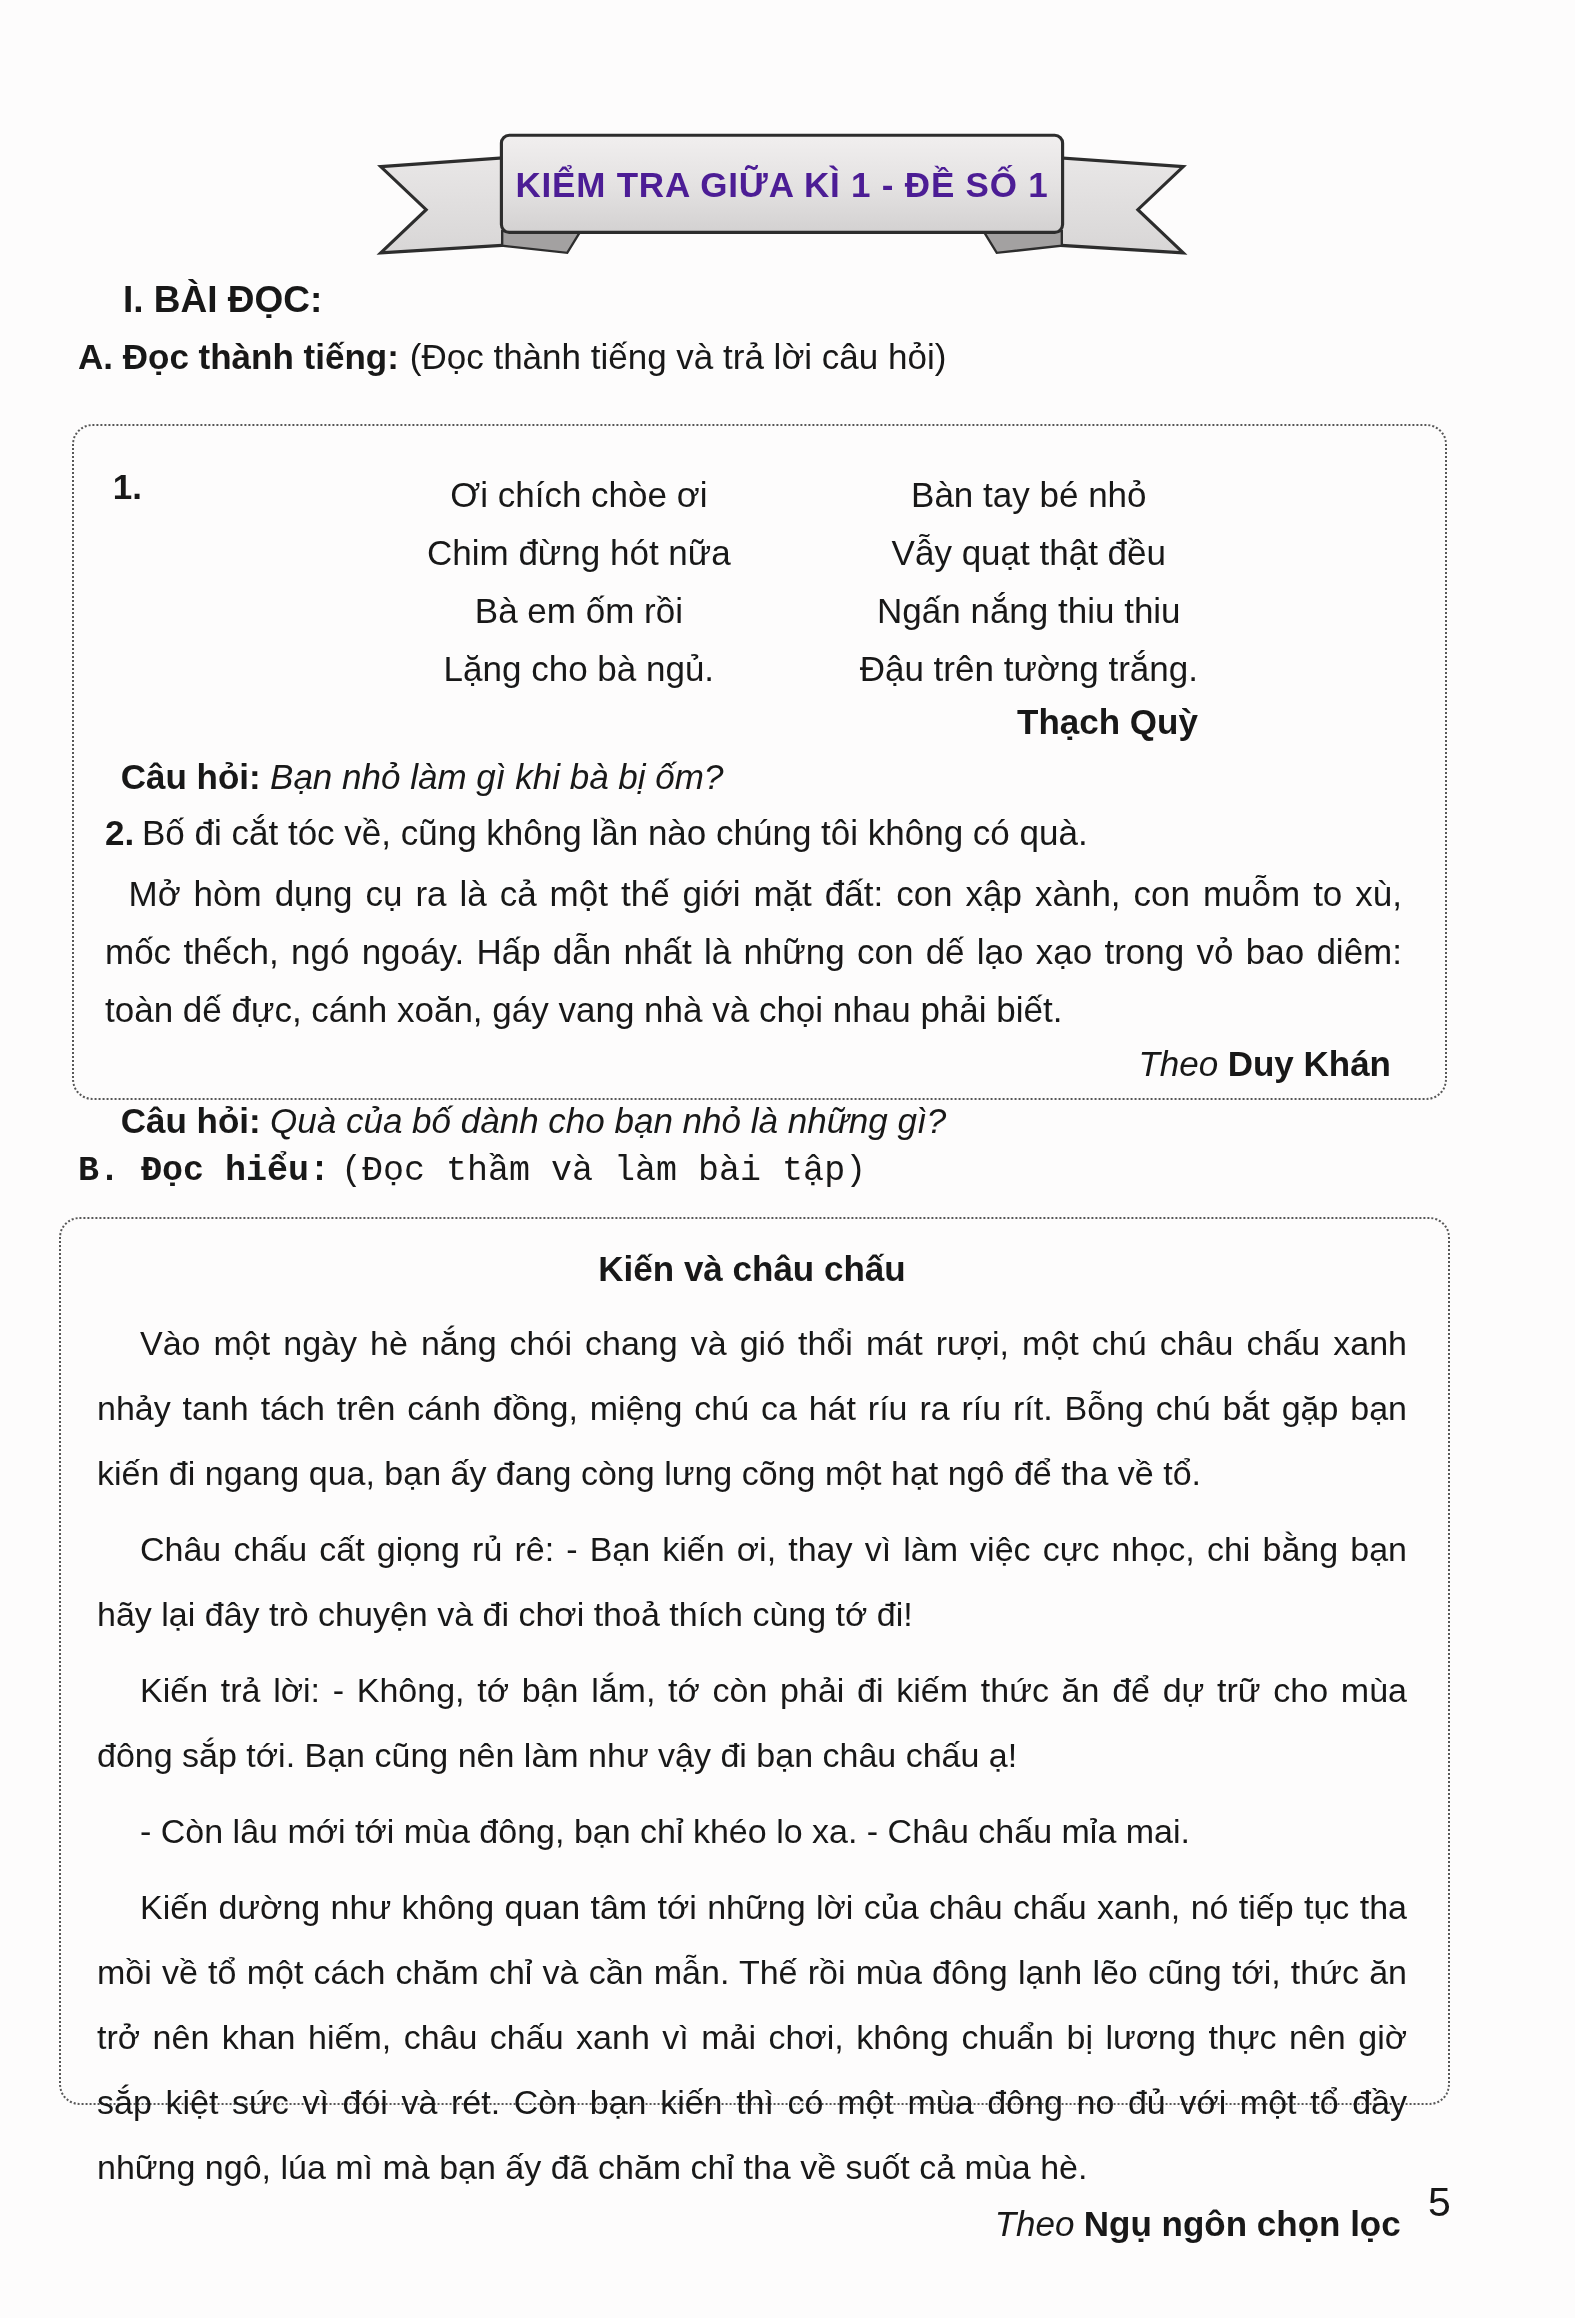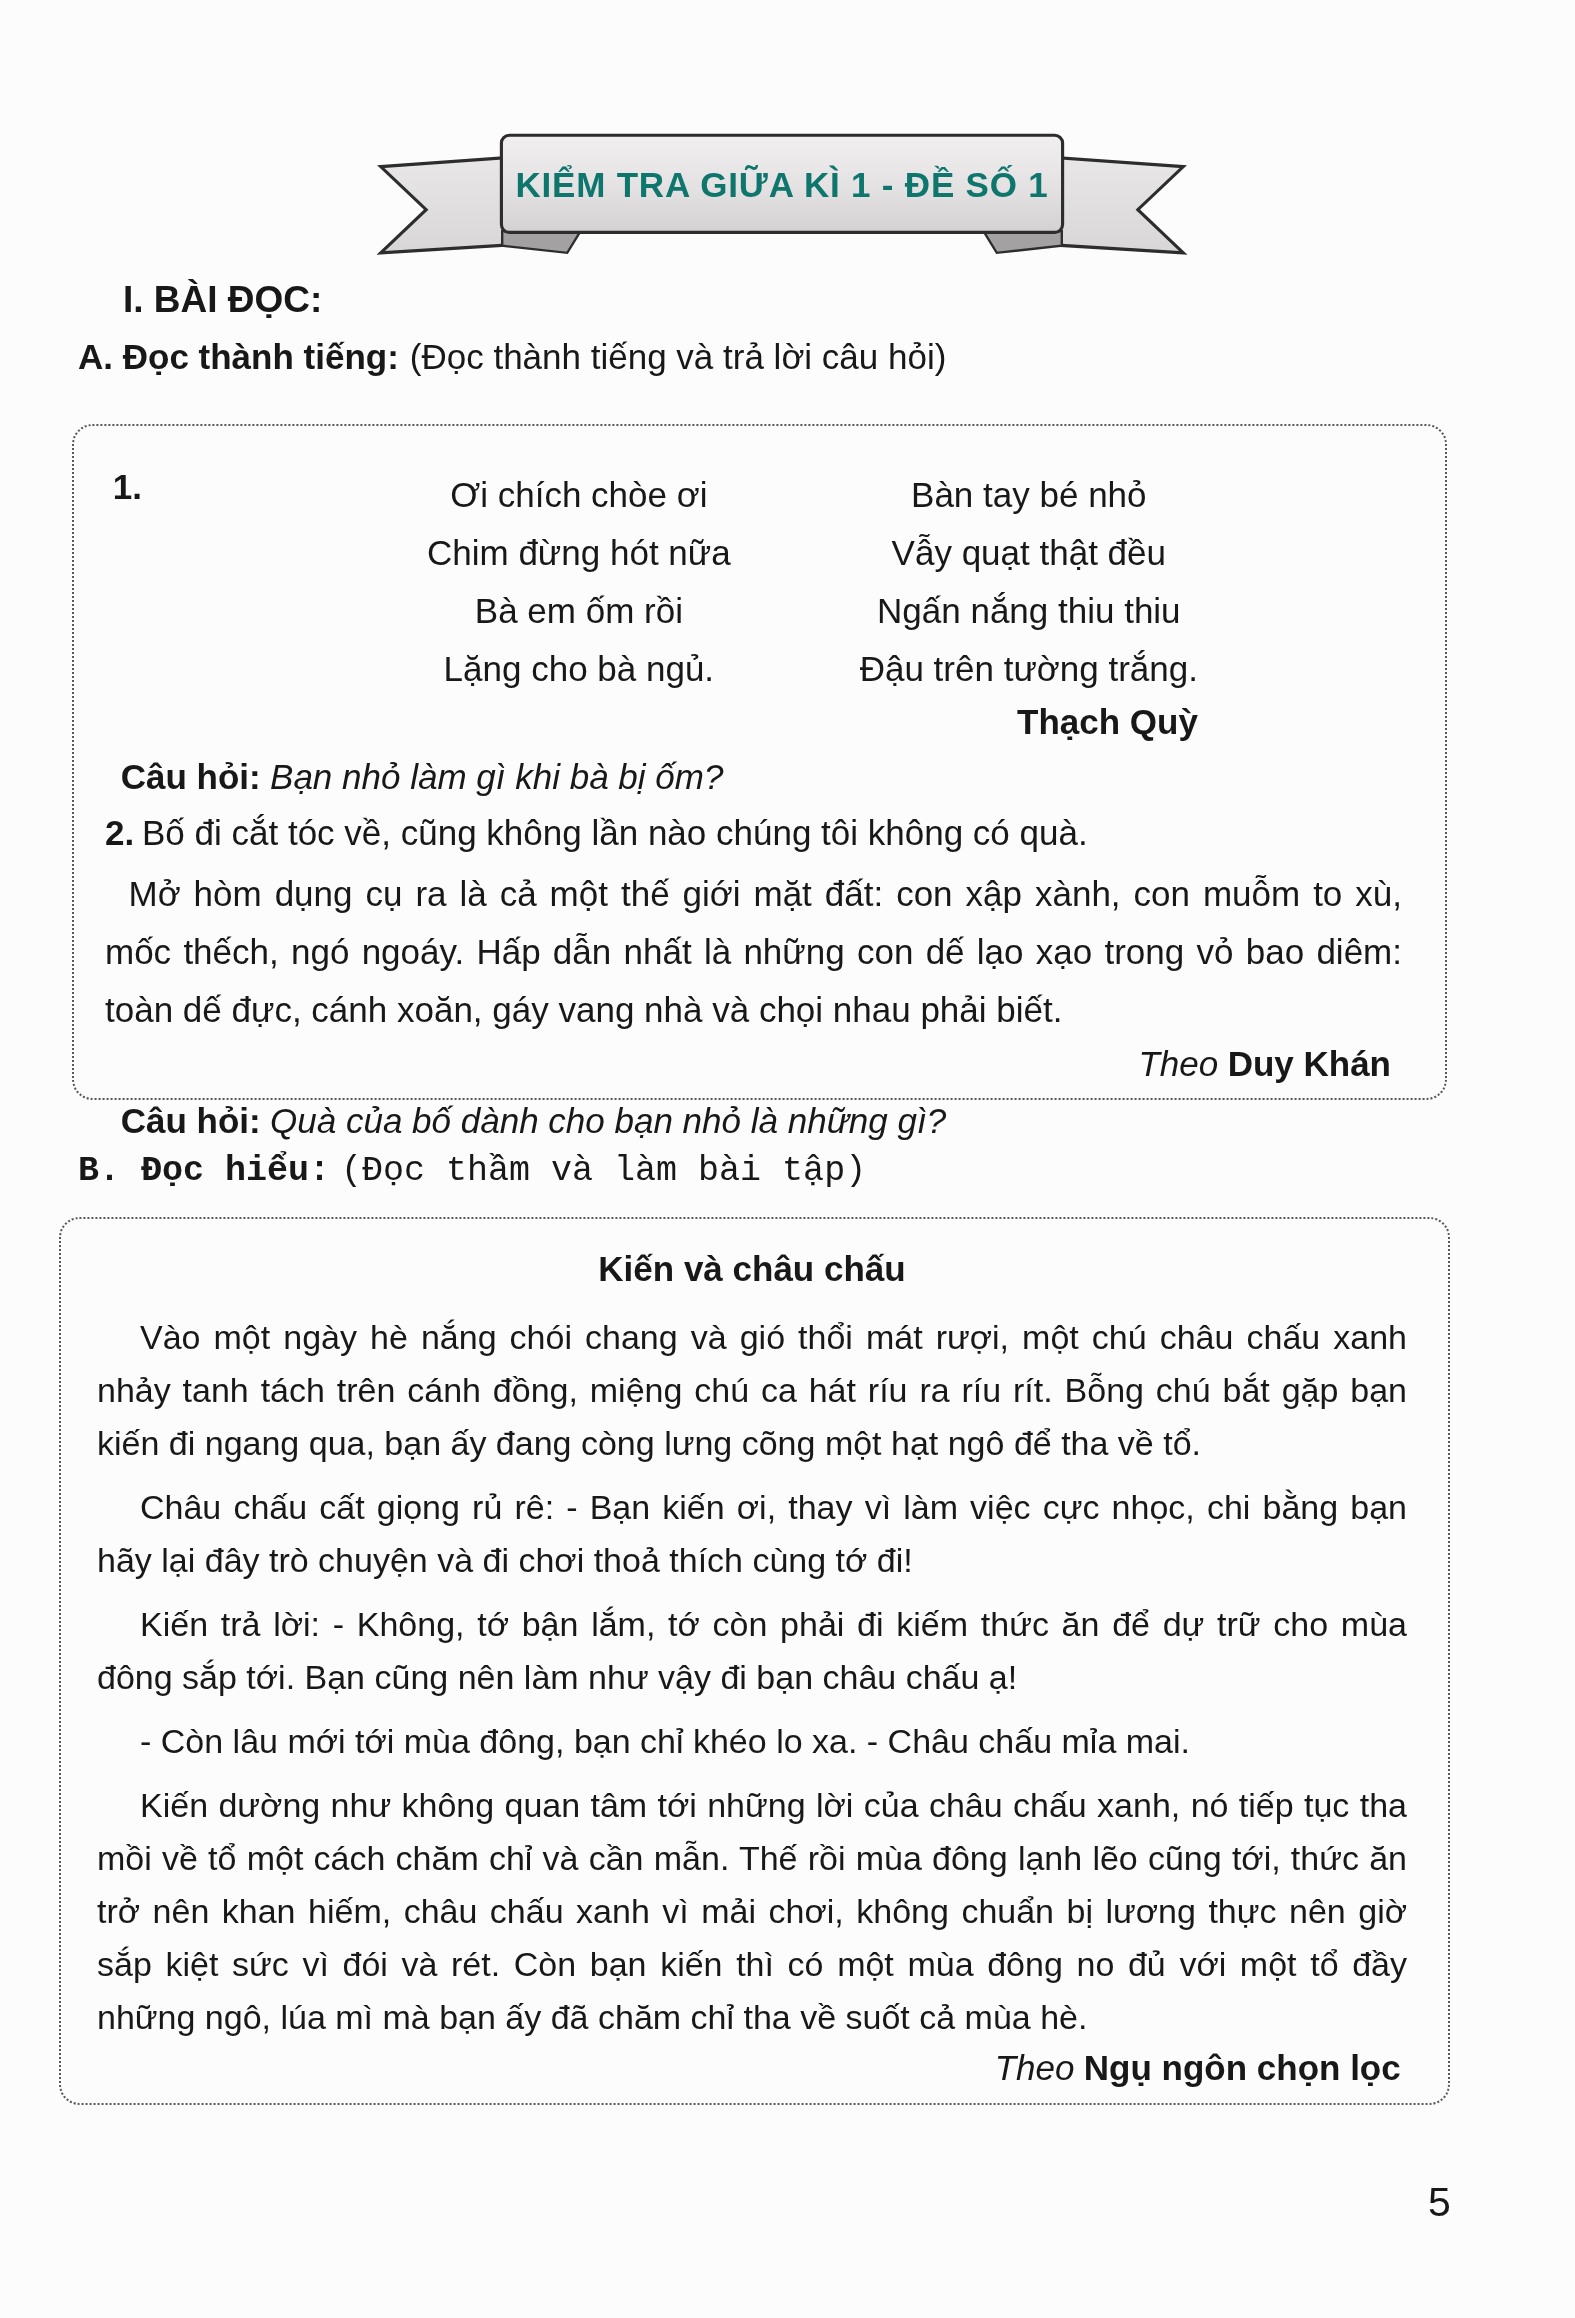"KIỂM TRA GIỮA KÌ 1" .banner-text { color: #0f766e -> #4c1d95 }
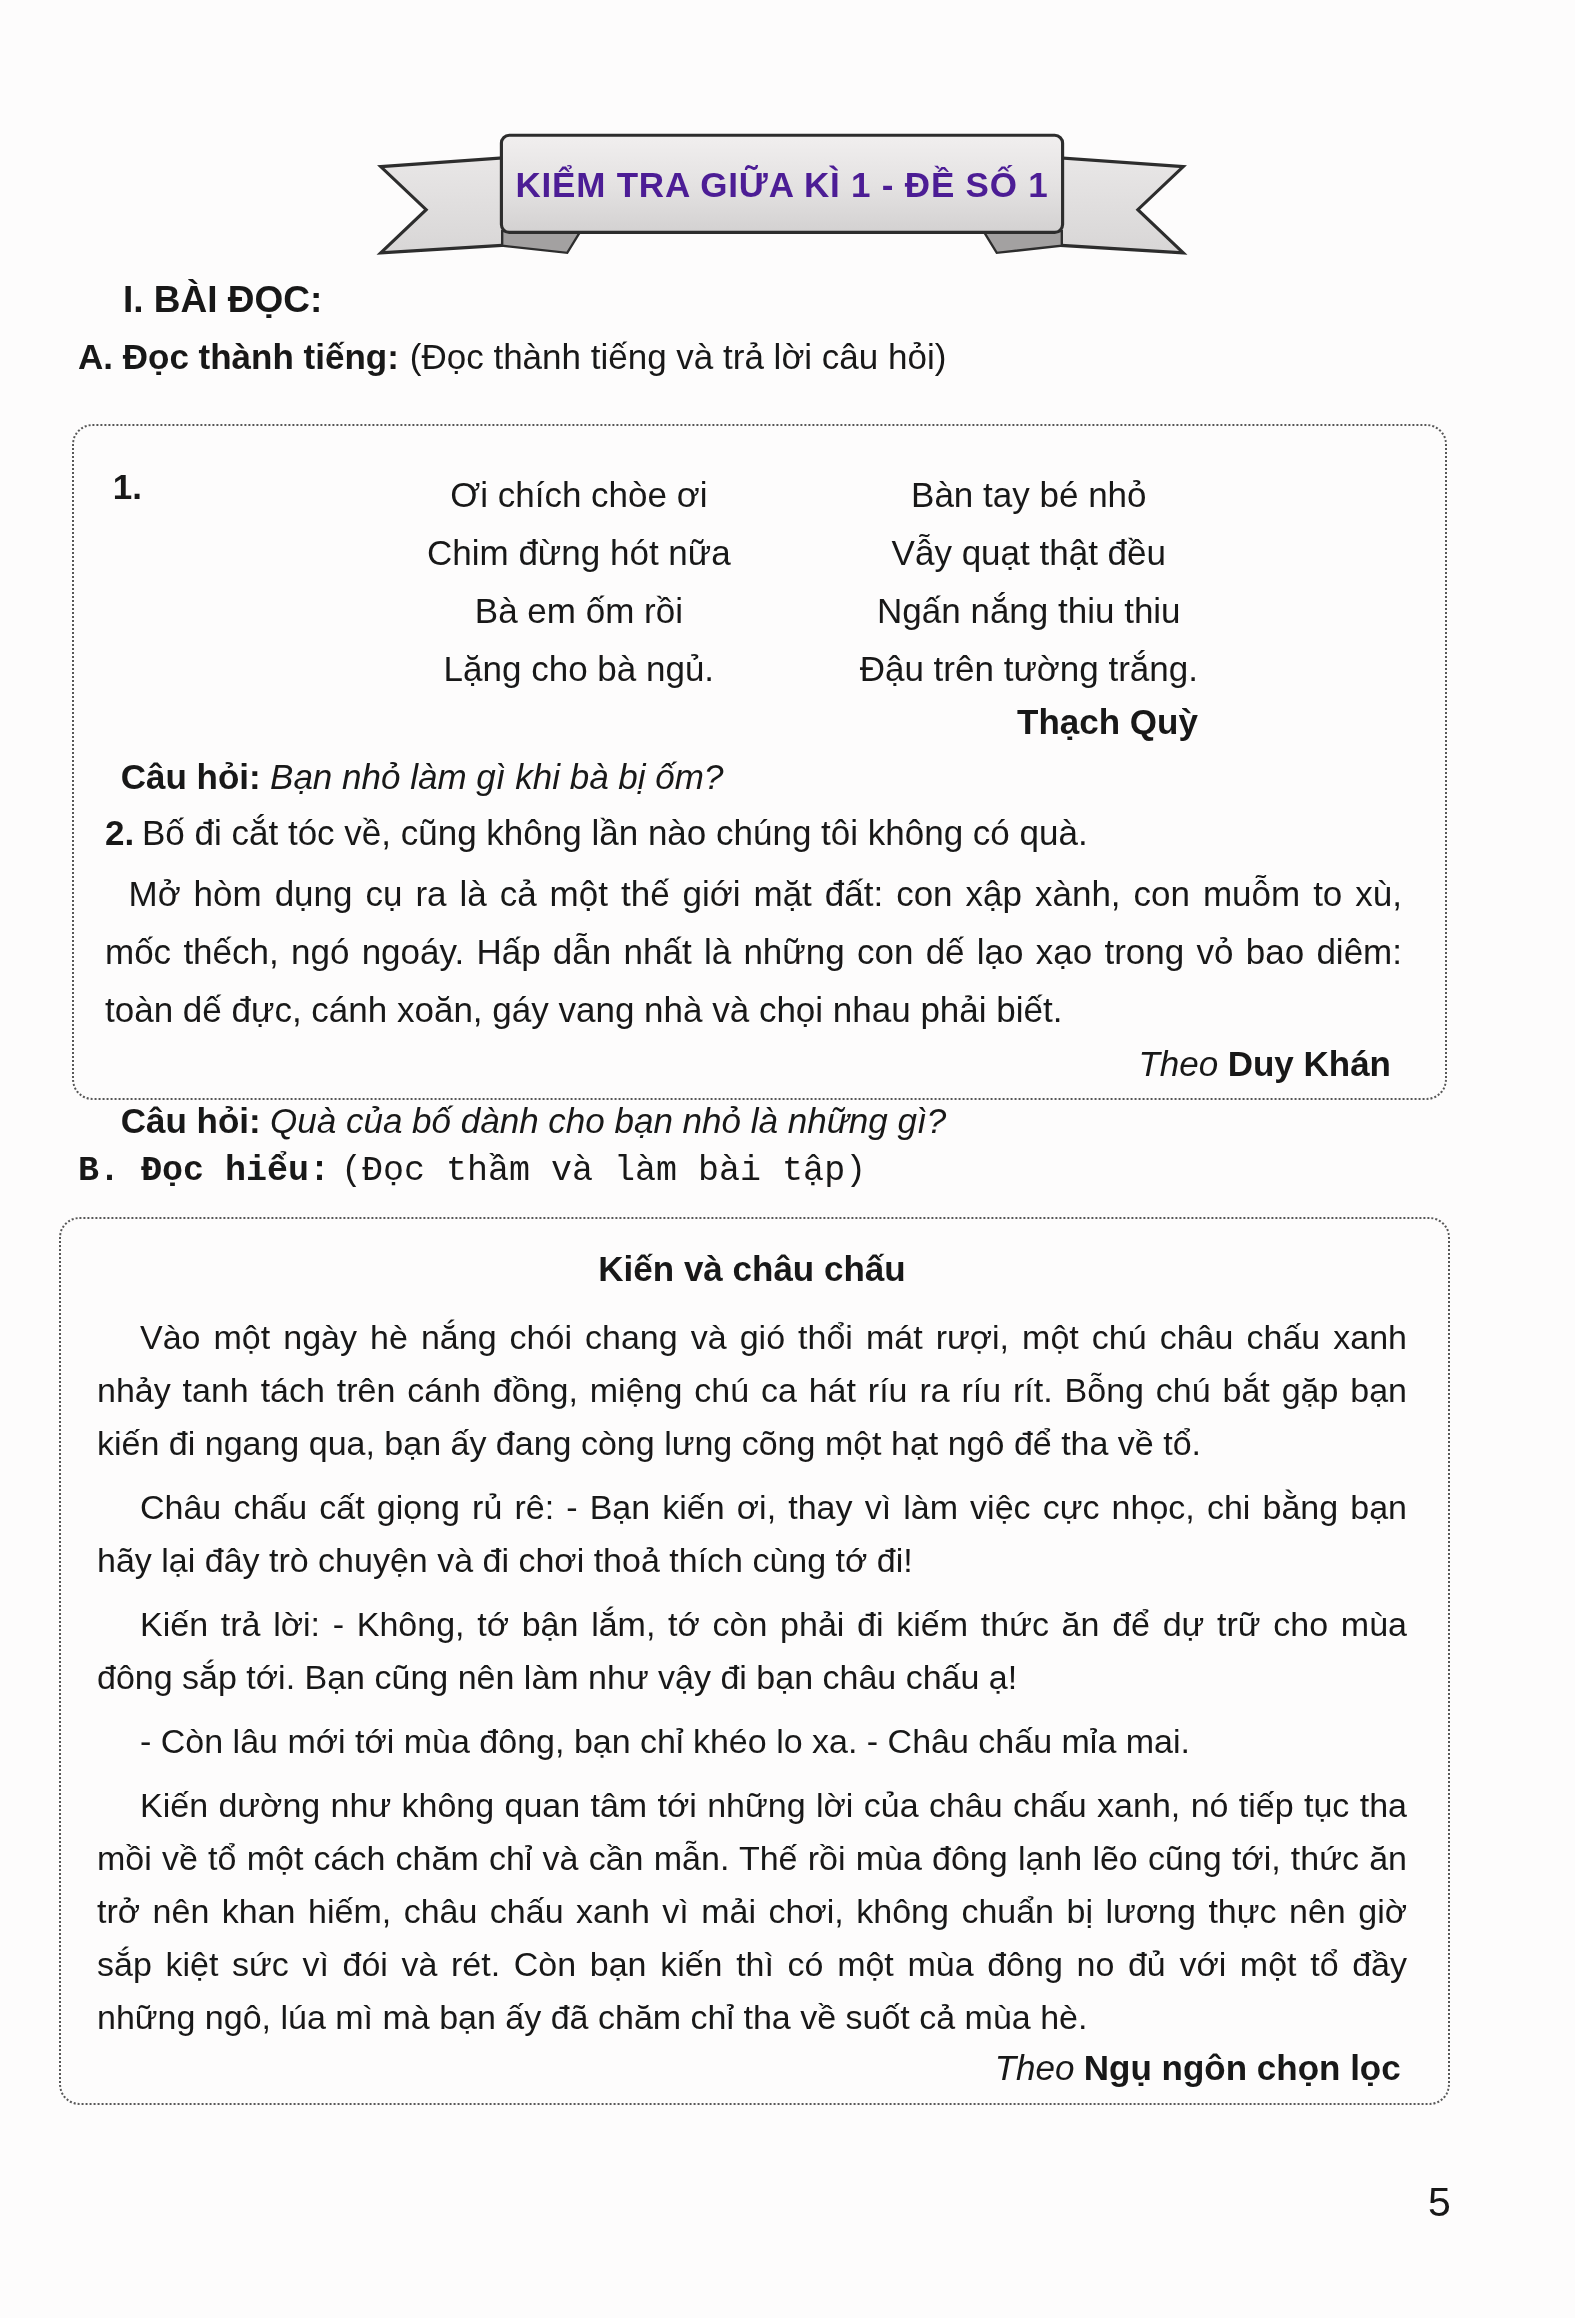"Vào một ngày hè nắng" .story-para { line-height: 53px -> 65px }
